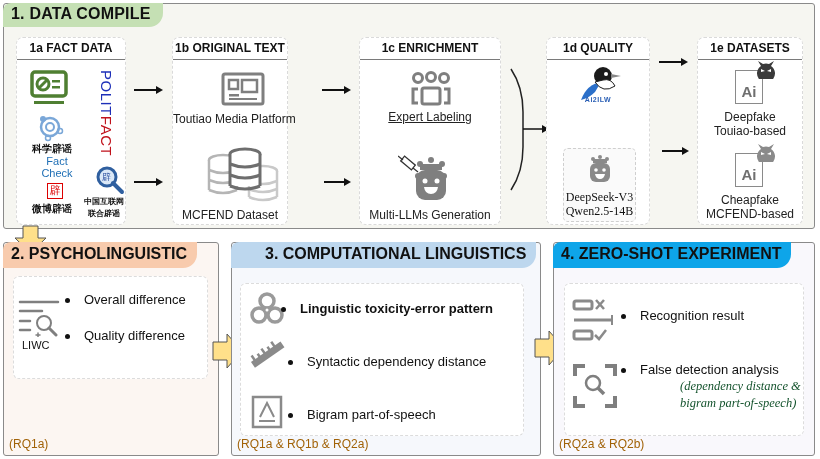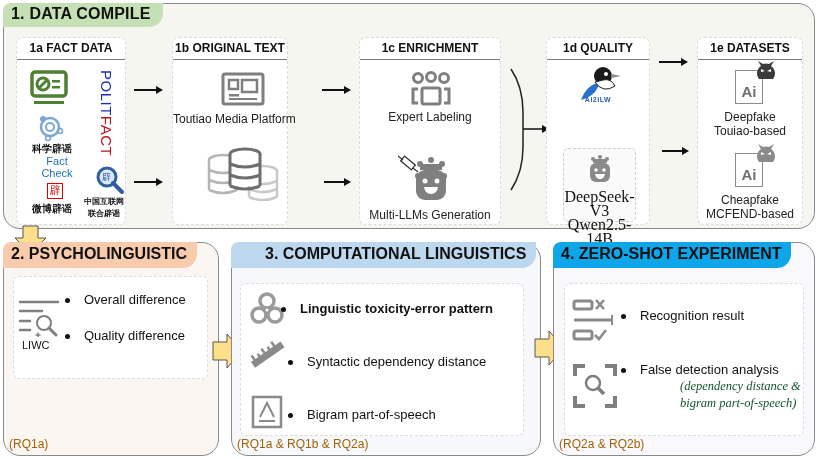"1. DATA COMPILE" .panel { border-radius: 17px -> 3px }
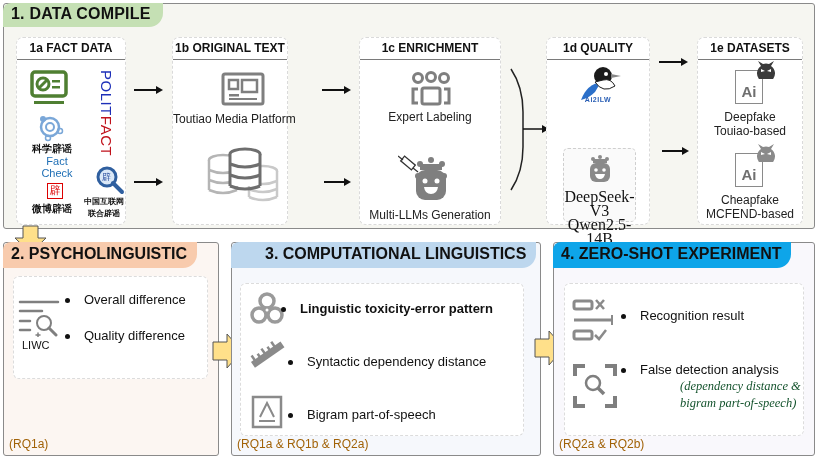"Expert Labeling" div.cap { text-decoration: none -> underline }
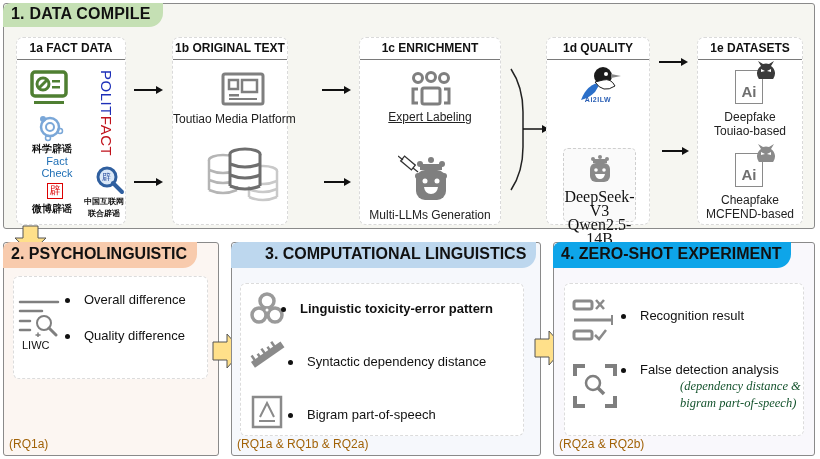"DeepSeek-V3" div { font-size: 16px -> 12px }
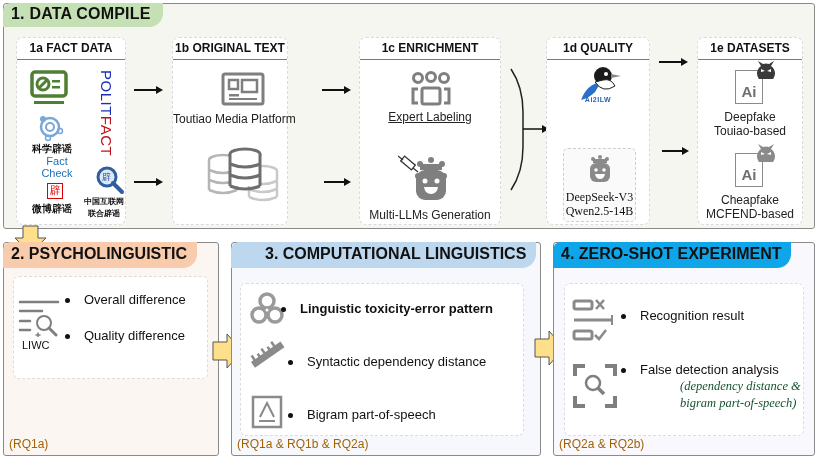"MCFEND Dataset" div.cap { html: none -> <div>MCFEND Dataset</div> }
